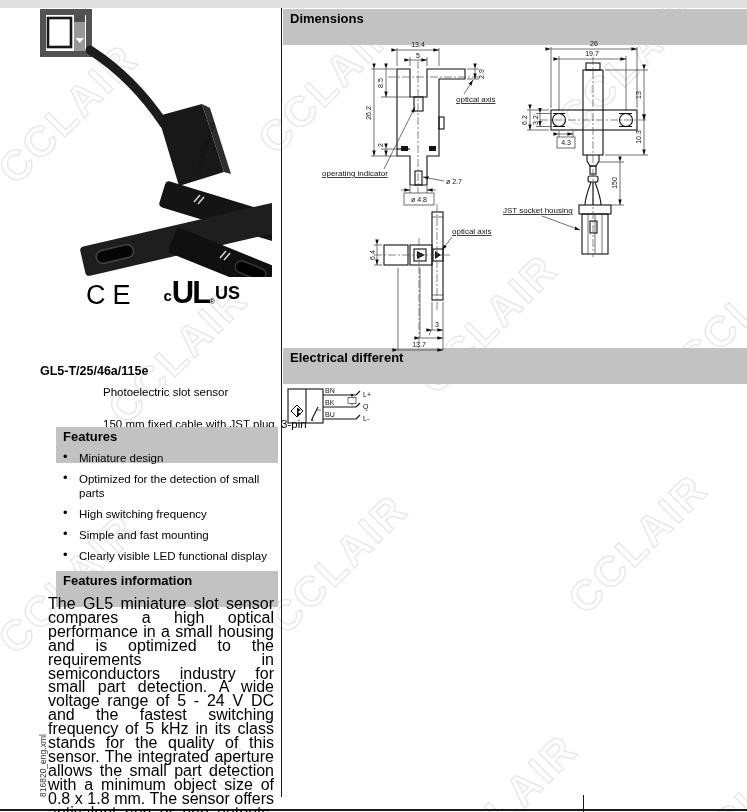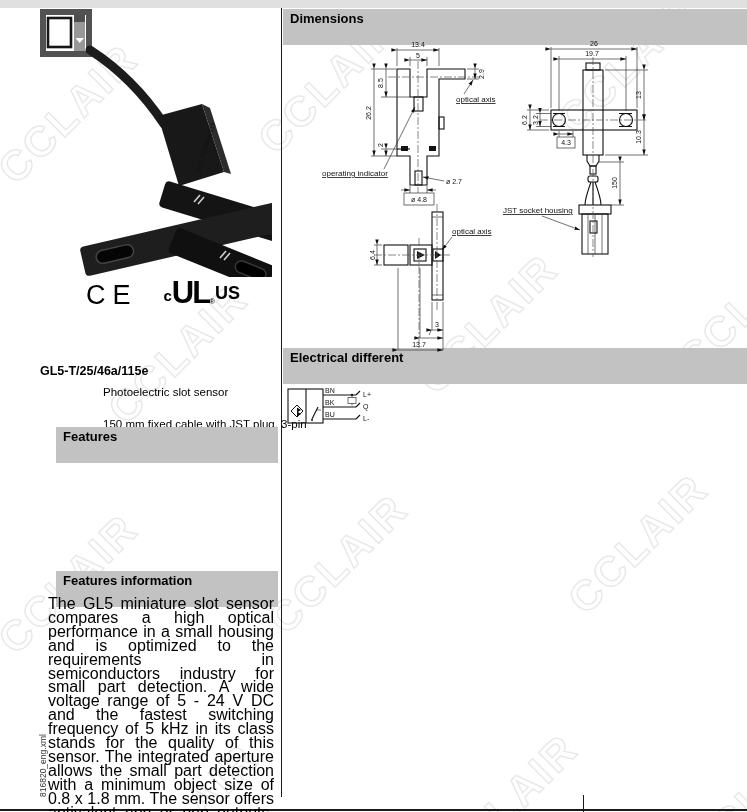"Miniature design" ul.features-list { html: none -> <ul> <li>Miniature design</li> <li>Optimized for the detection of small parts</li> <li>High switching frequency</li> <li>Simple and fast mounting</li> <li>Clearly visible LED functional display</li> </ul> }
